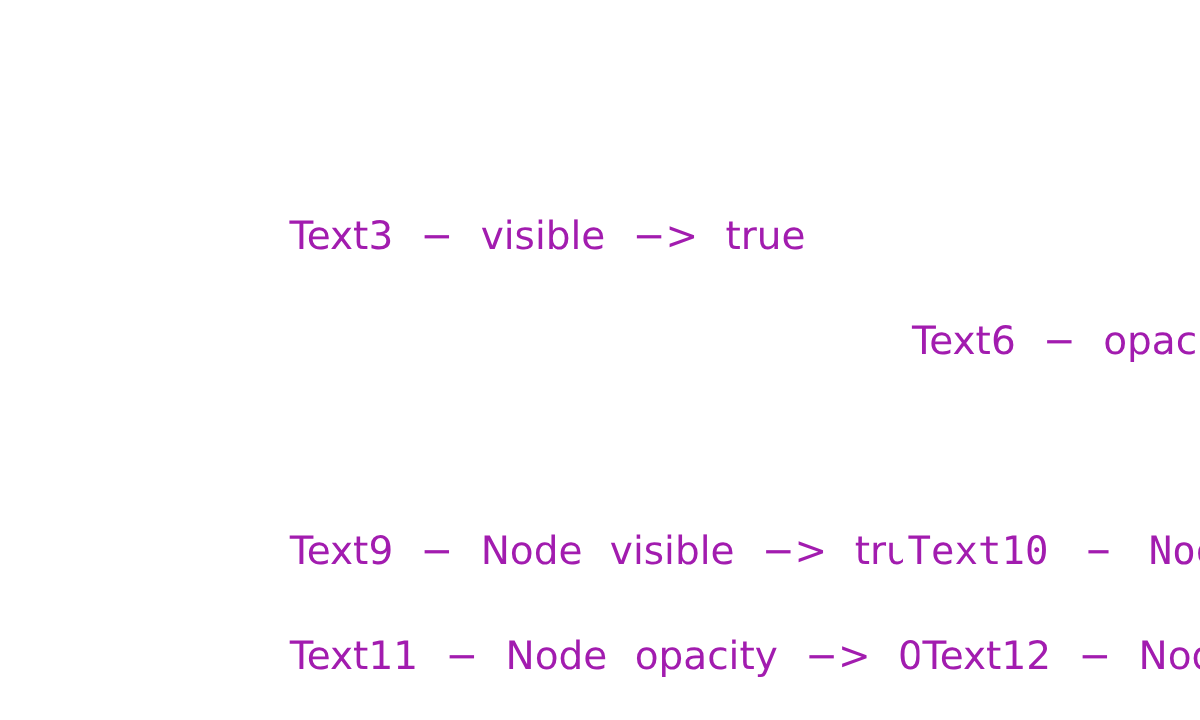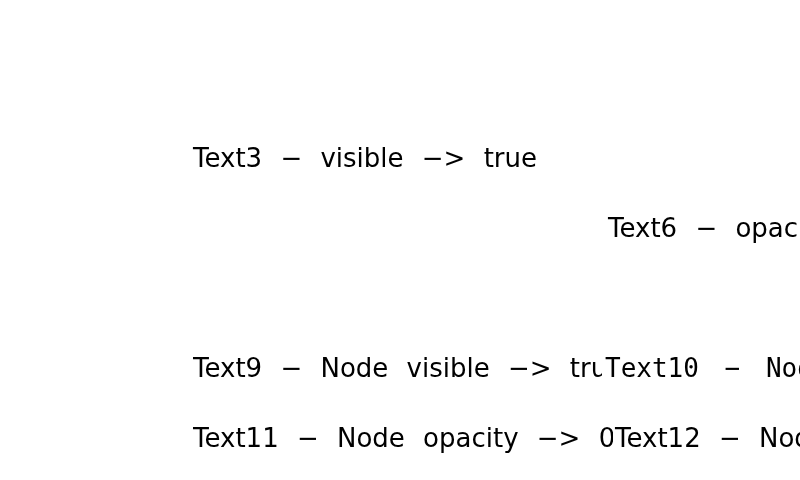"Text3 − visible −> true" .lbl { color: #000000 -> #a21caf }
